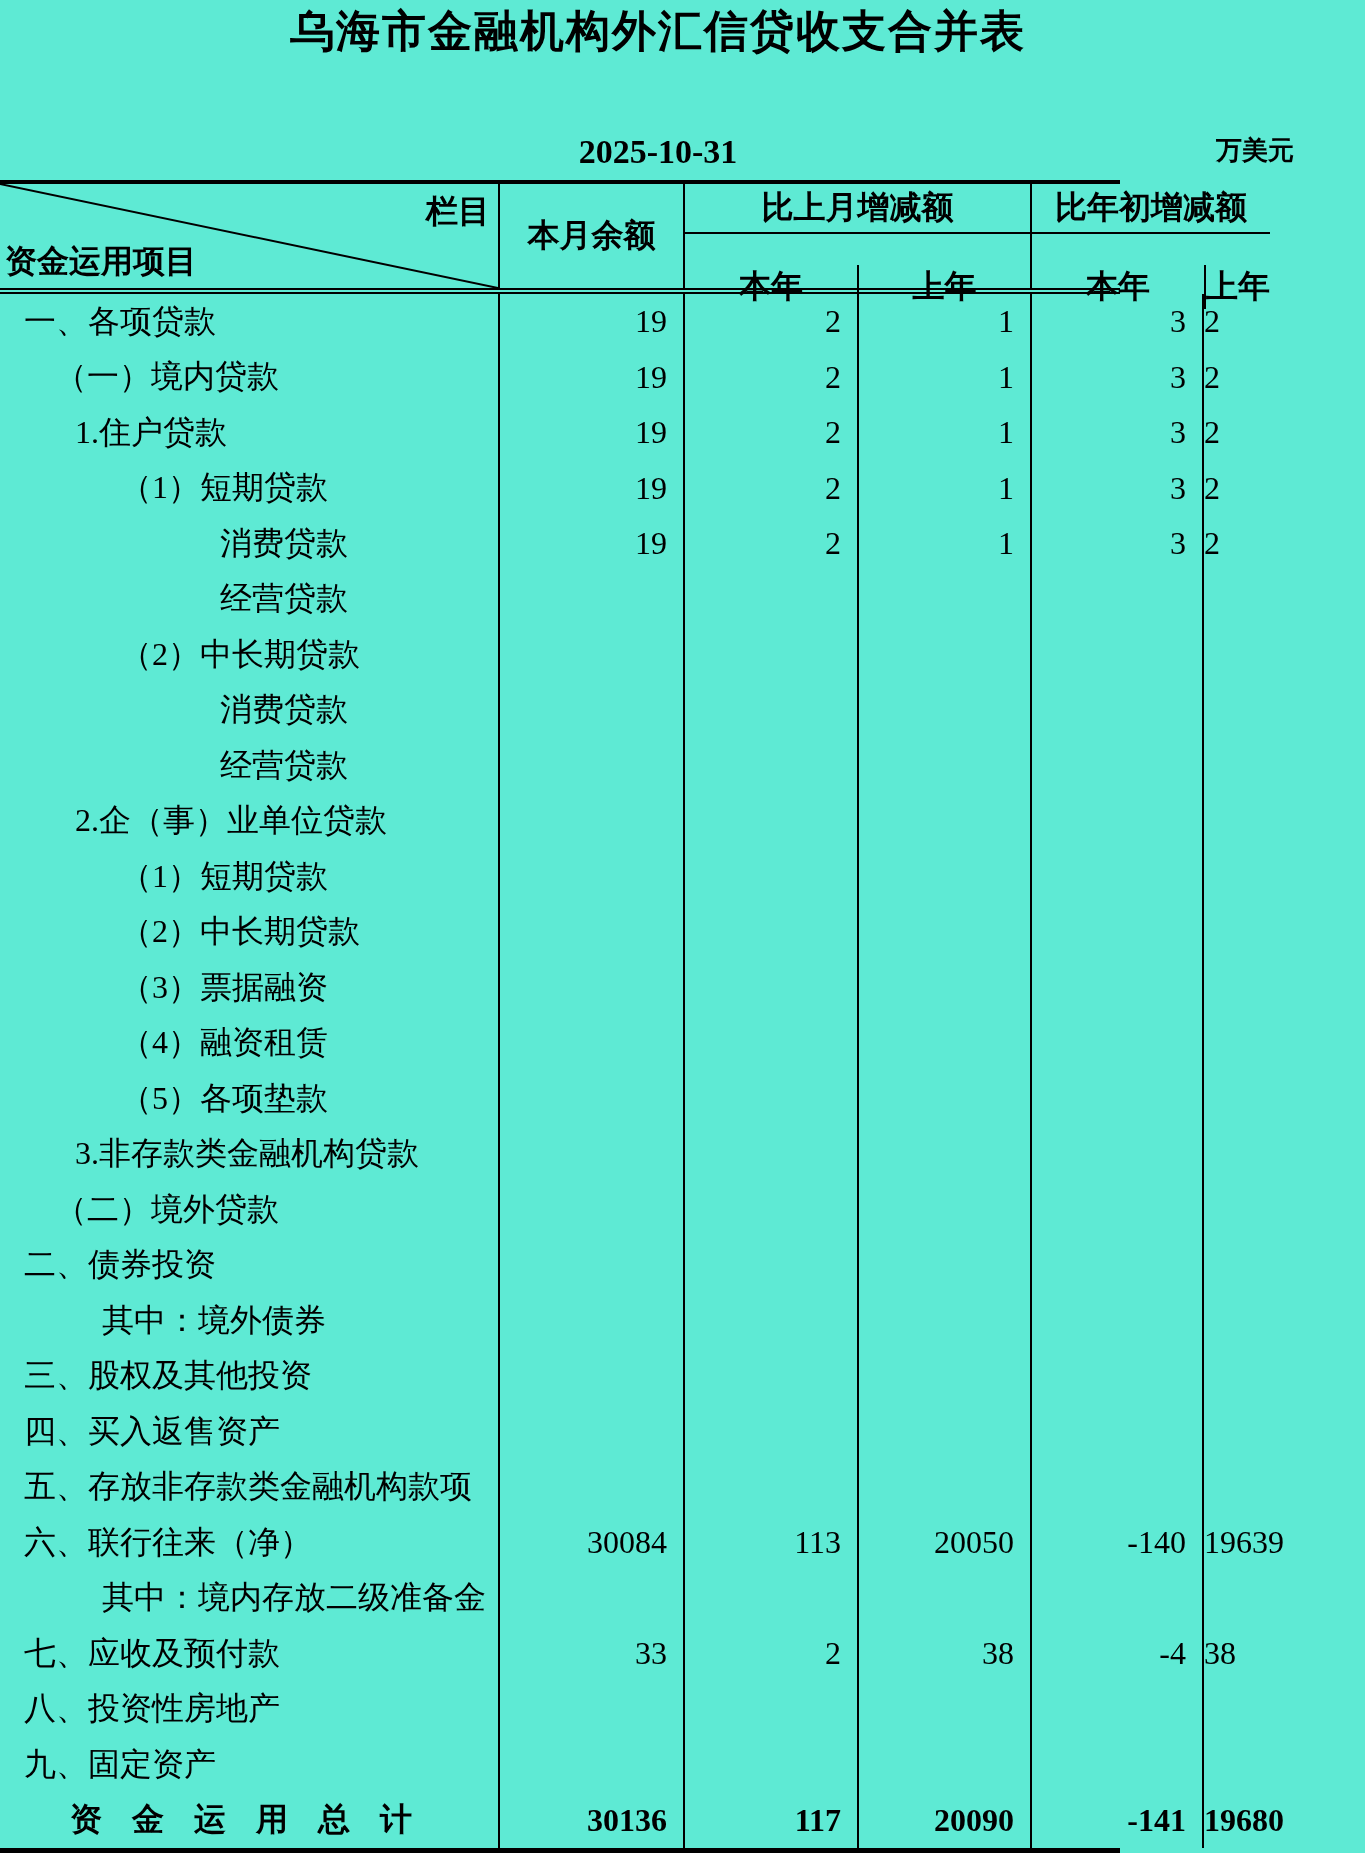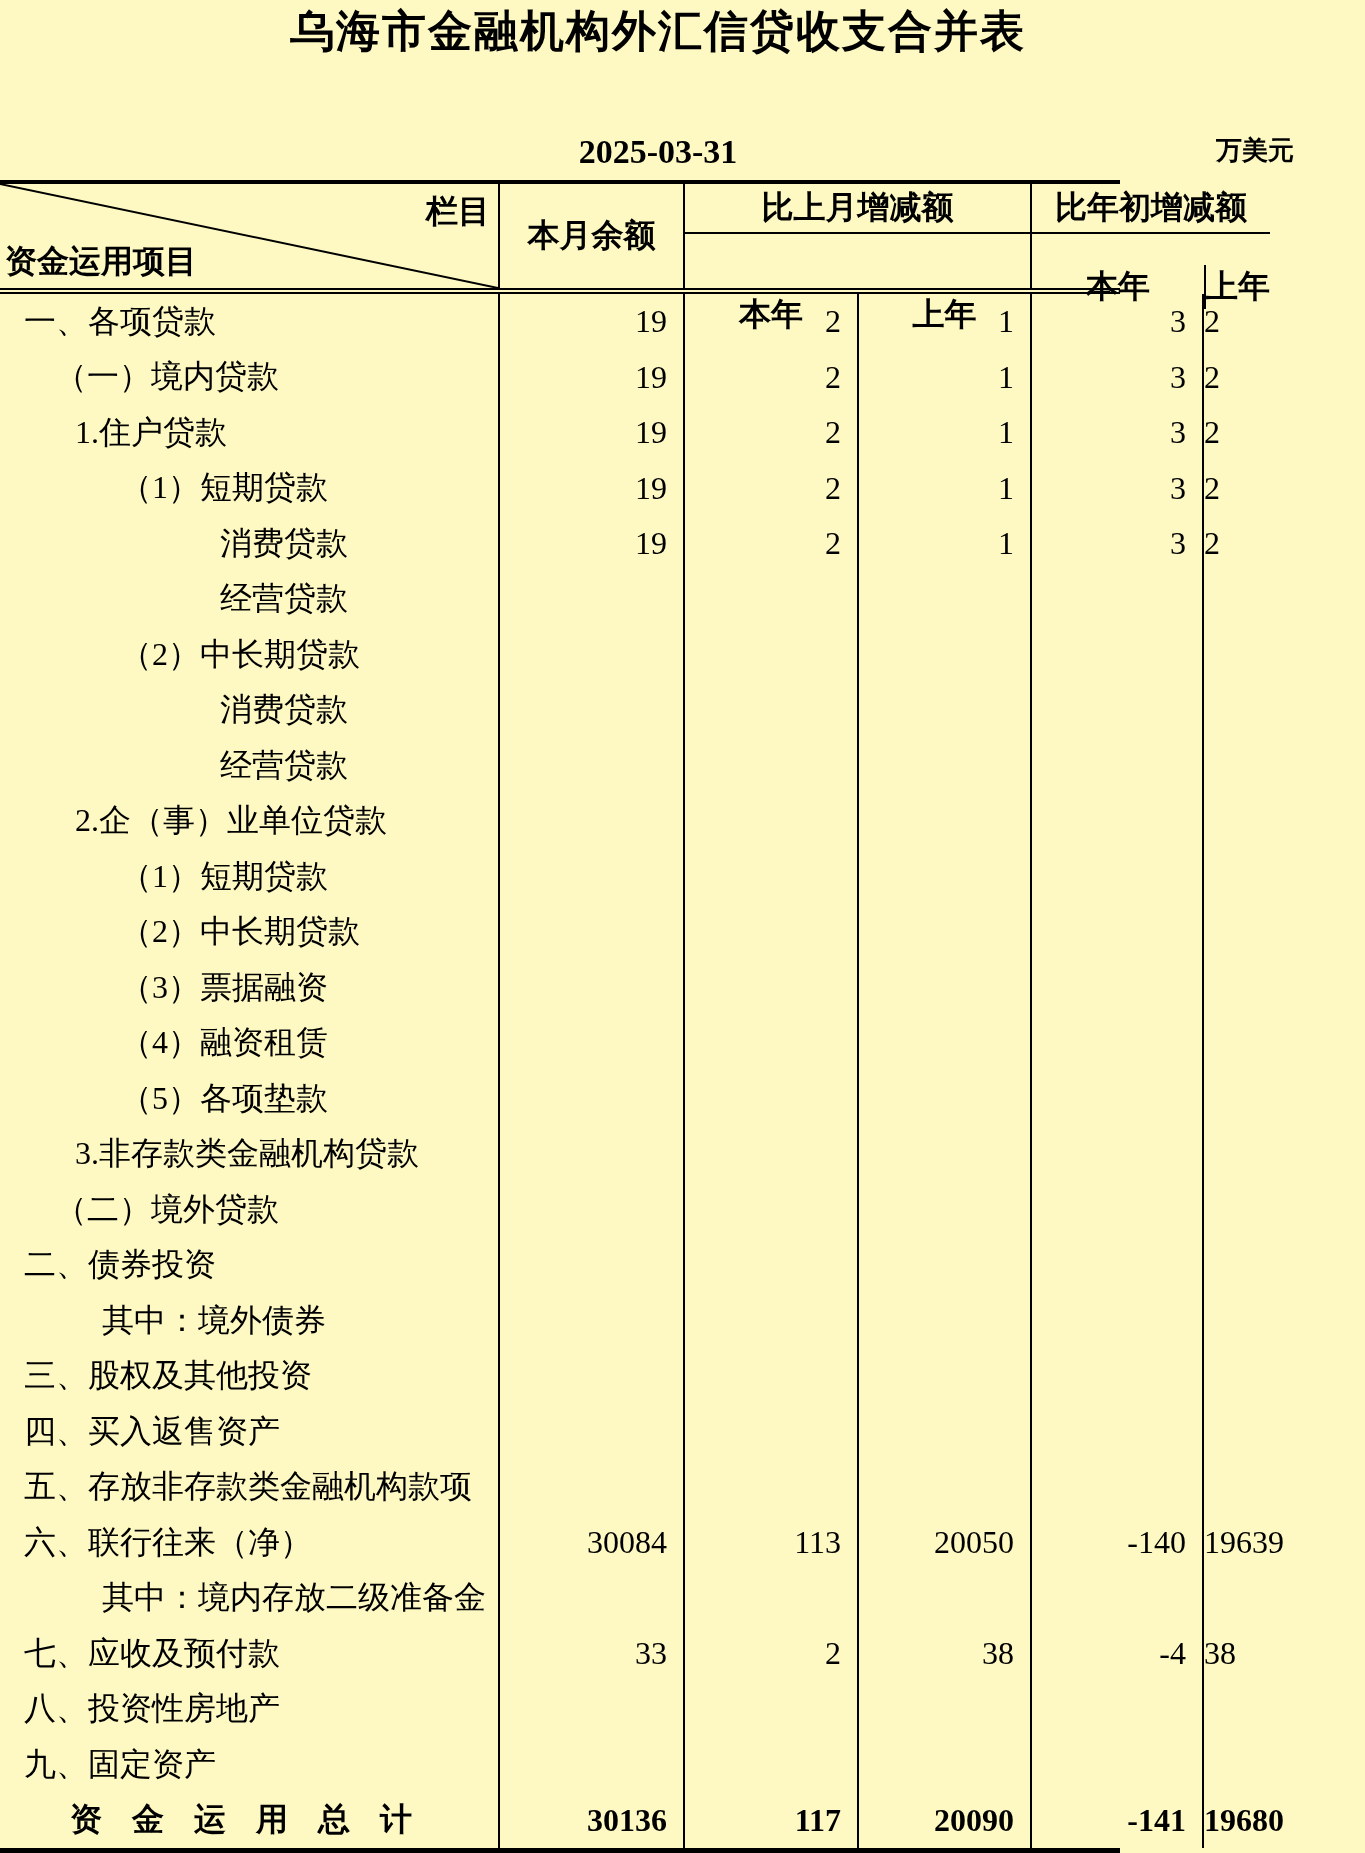"乌海市金融机构外汇信贷收支合并表" #page { background: #fef9c3 -> #5eead4 }
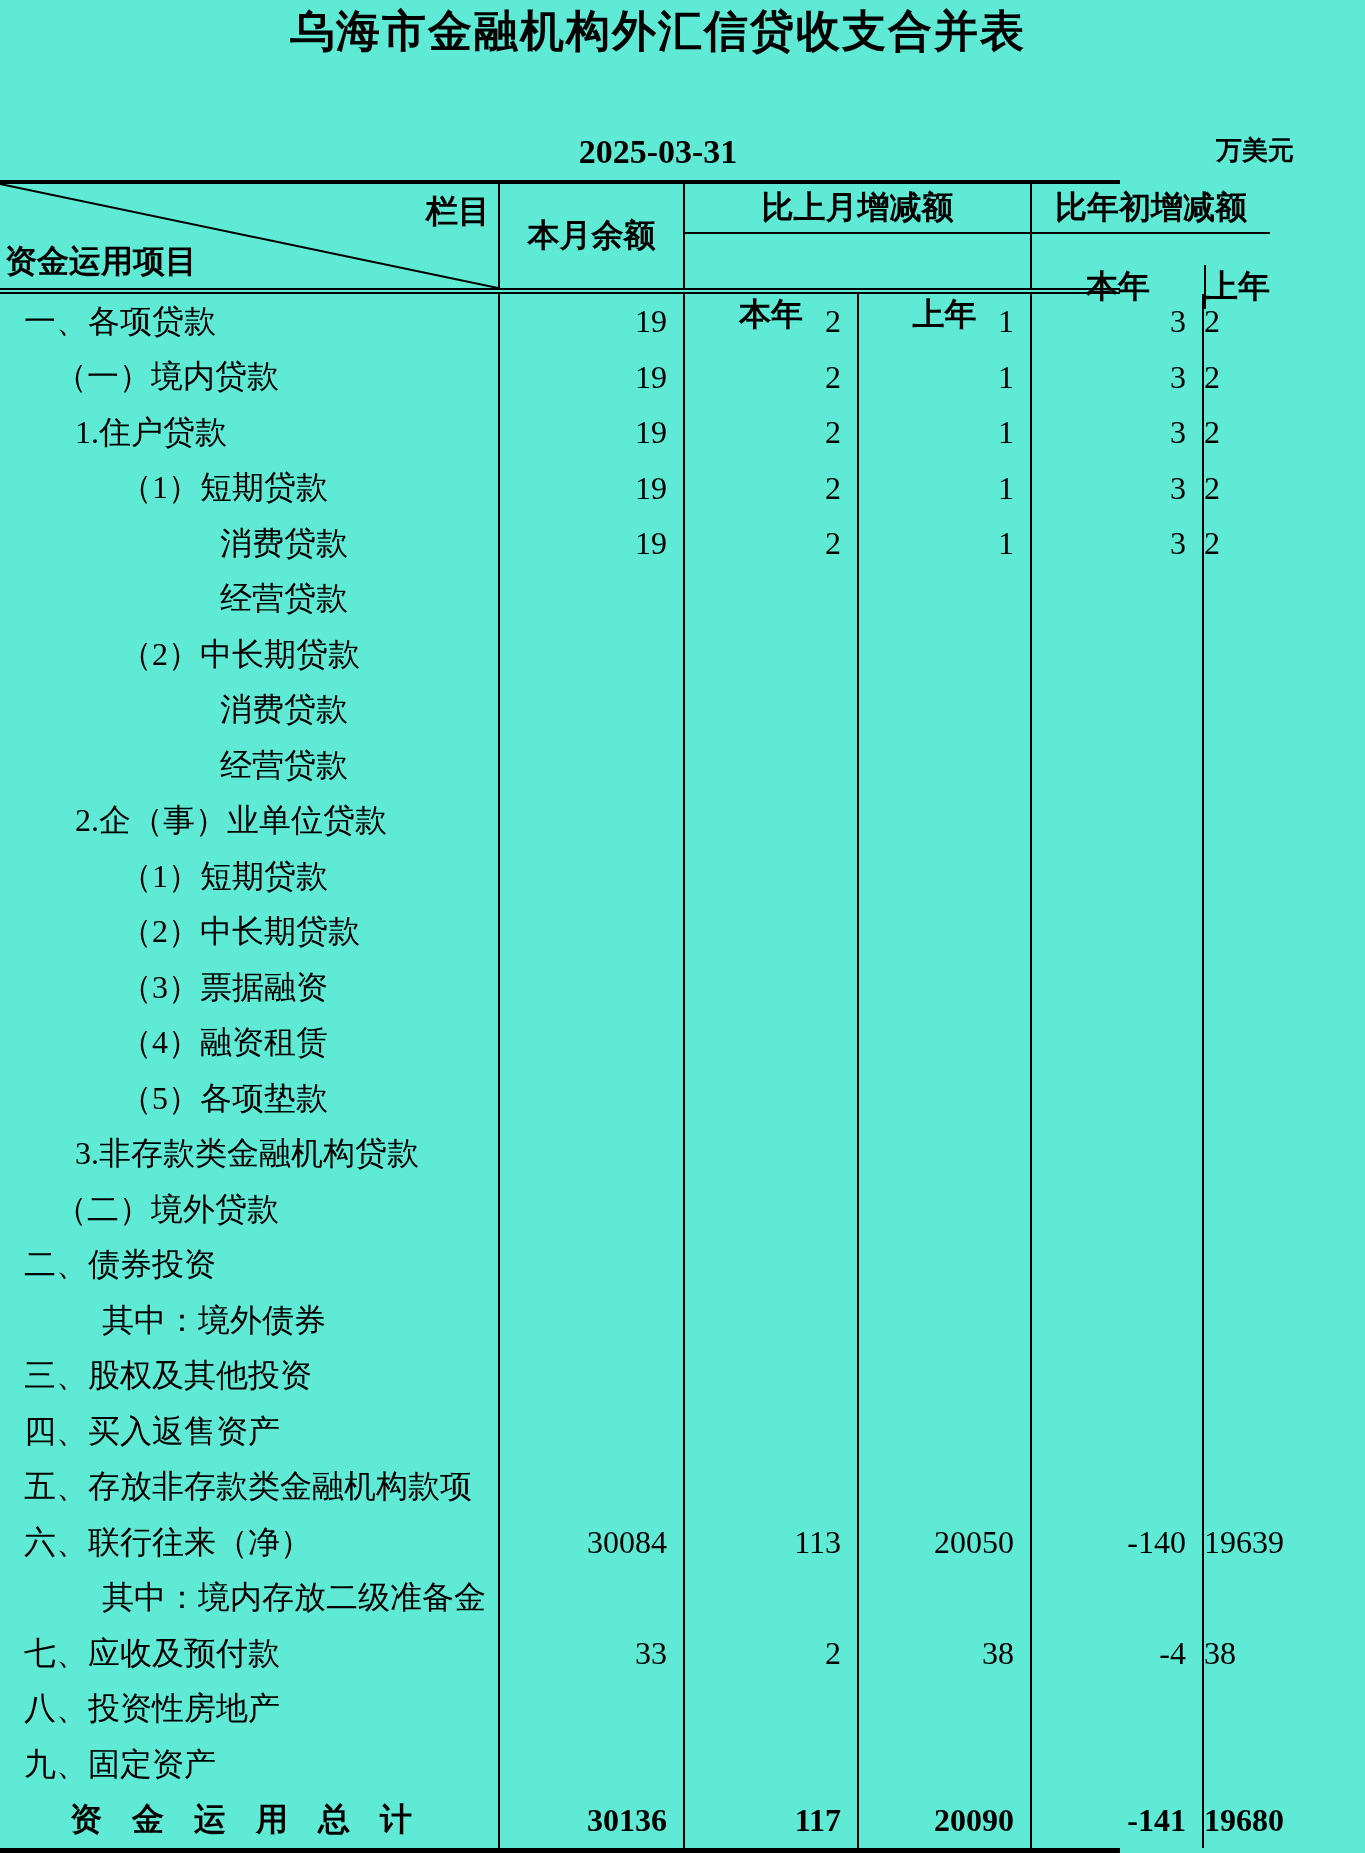"2025-03-31" div.meta-date { text: 2025-03-31 -> 2025-10-31 }
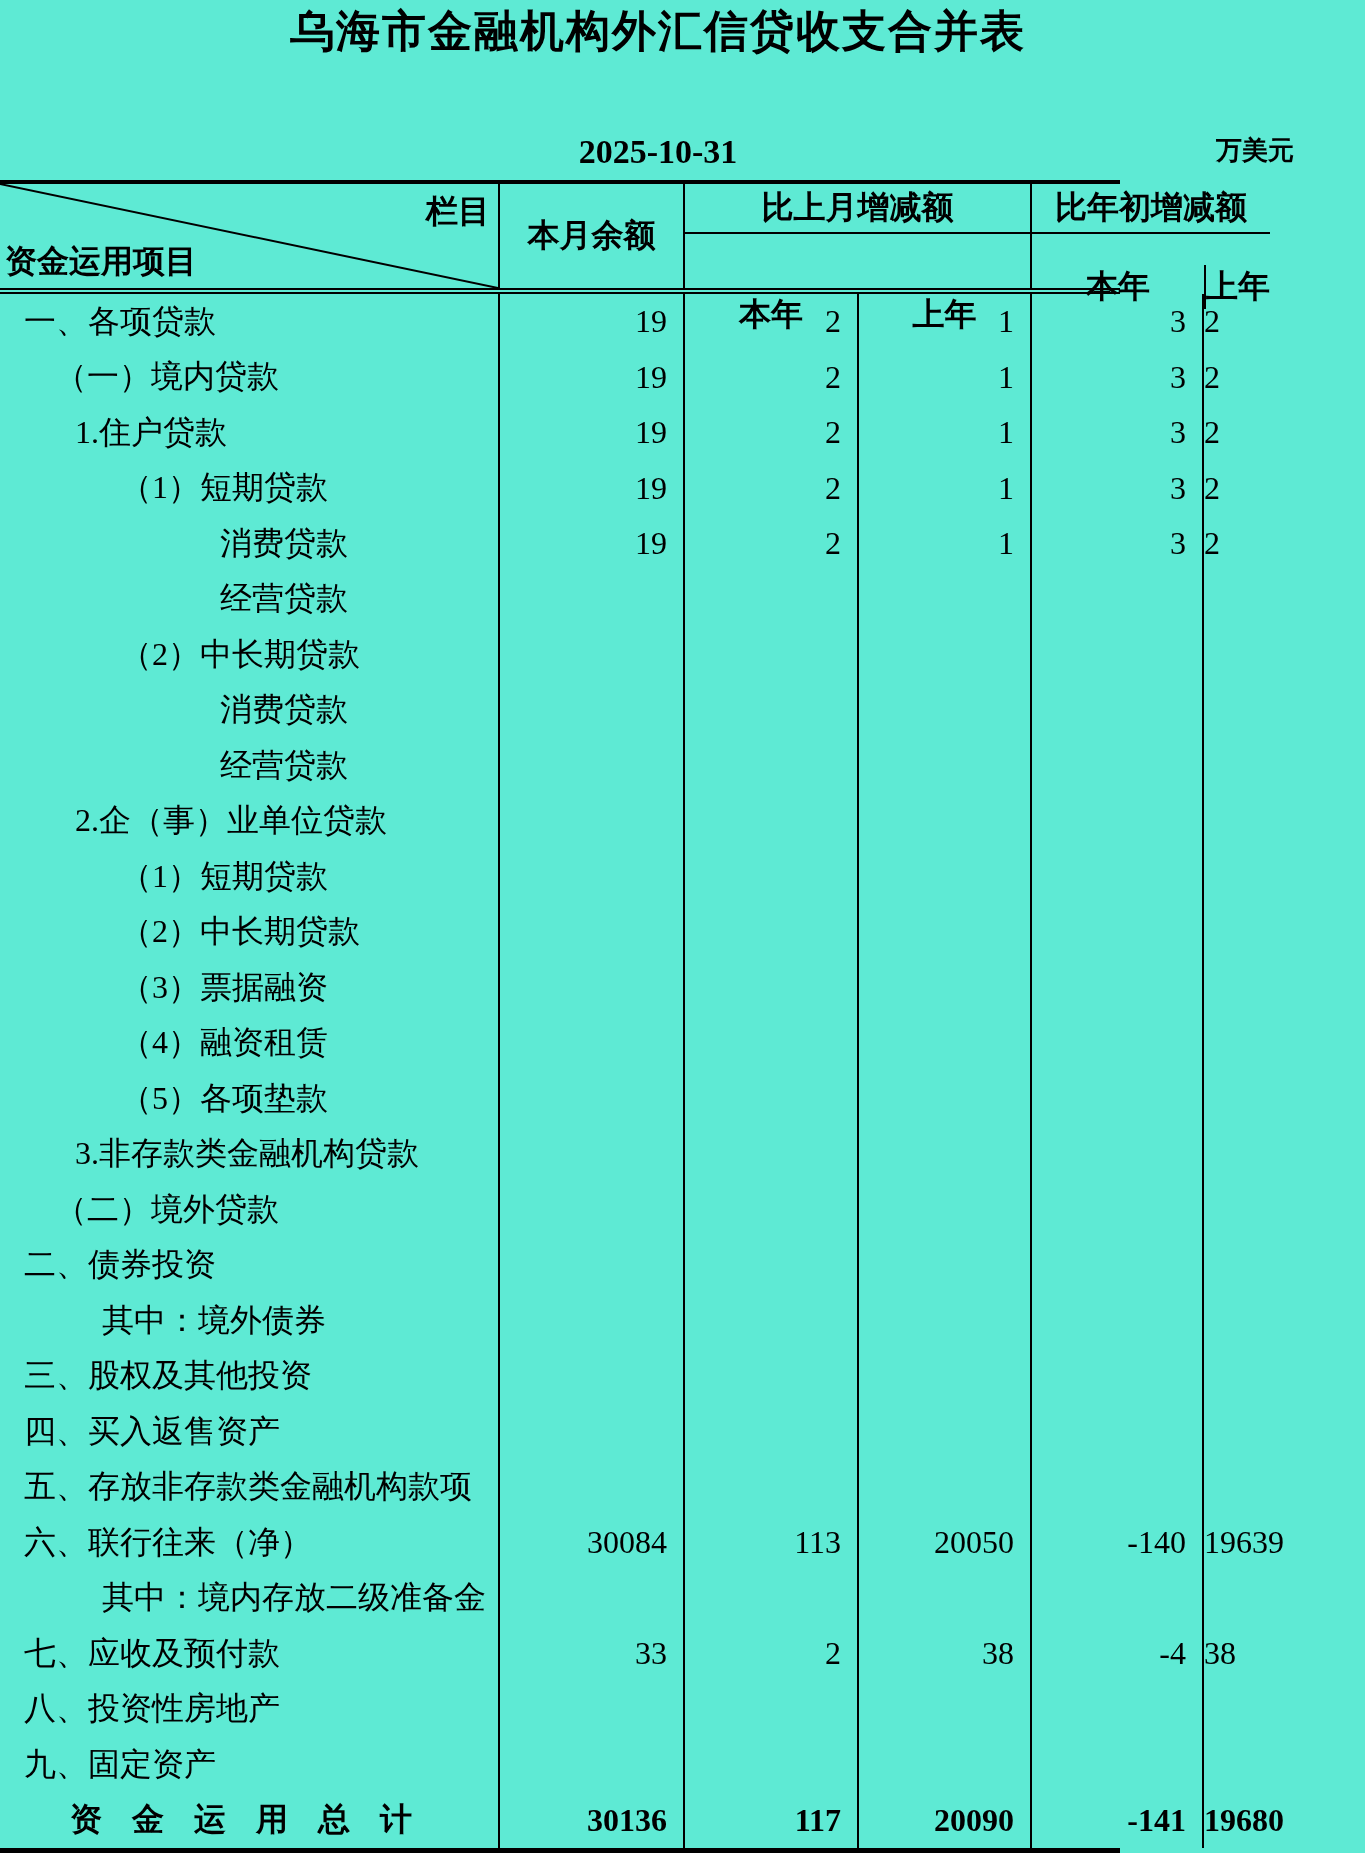"比上月增减额" .h-group.g1 { gap: 28px -> none }
